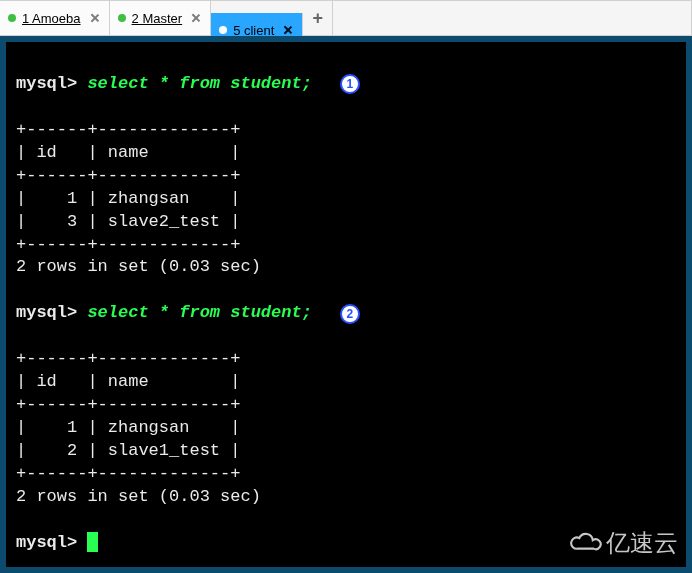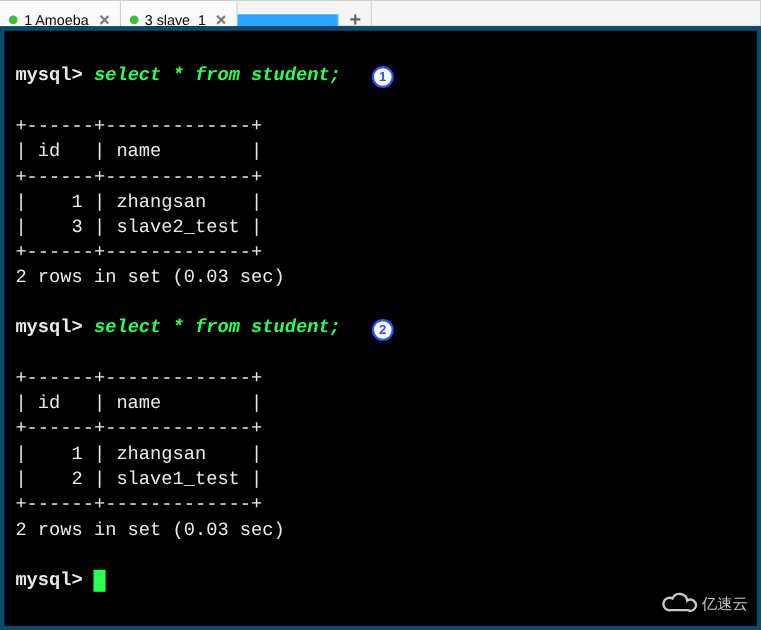"1 Amoeba" .tabbar { height: 24px -> 36px }
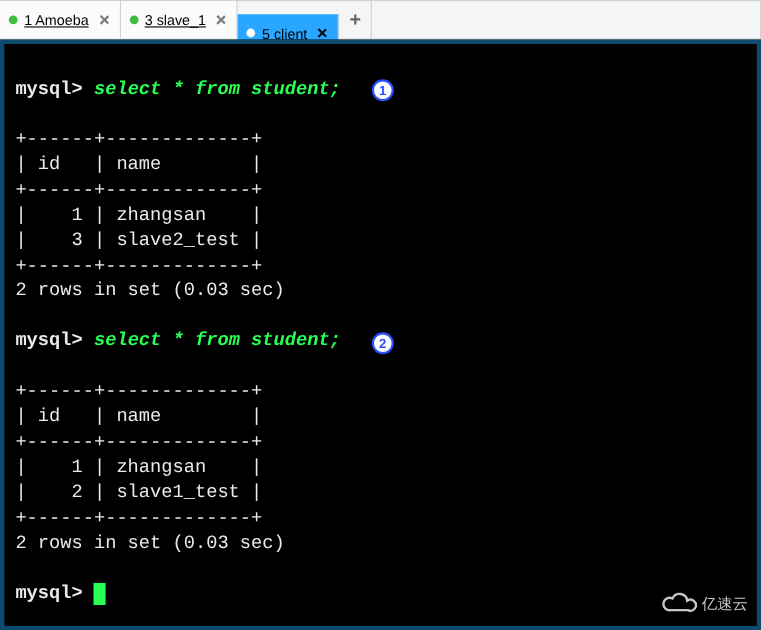"2 Master" div.tab { html: none -> <div> <span></span> <span>2 Master</span> <span></span> </div> }
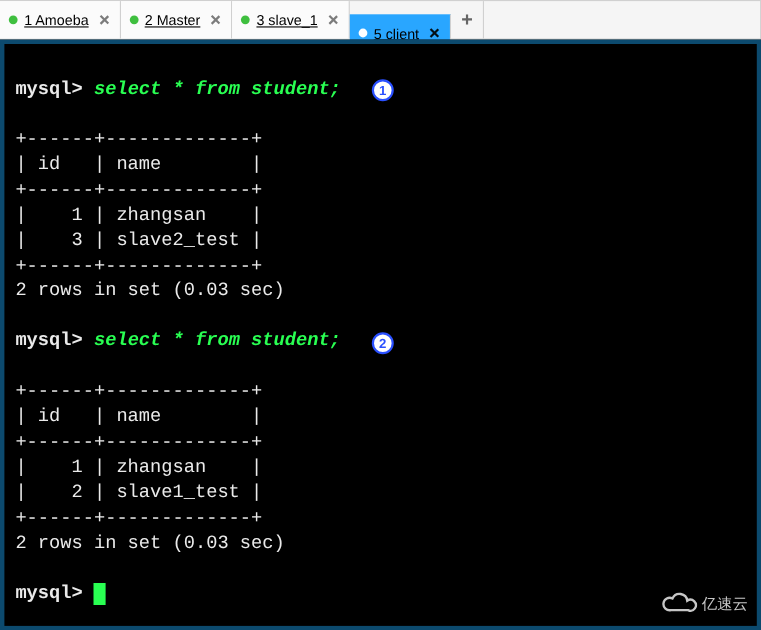"3 slave_1" div.tab { html: <div> <span></span> <span>3 slave_1</span> <span></span> </div> -> none }
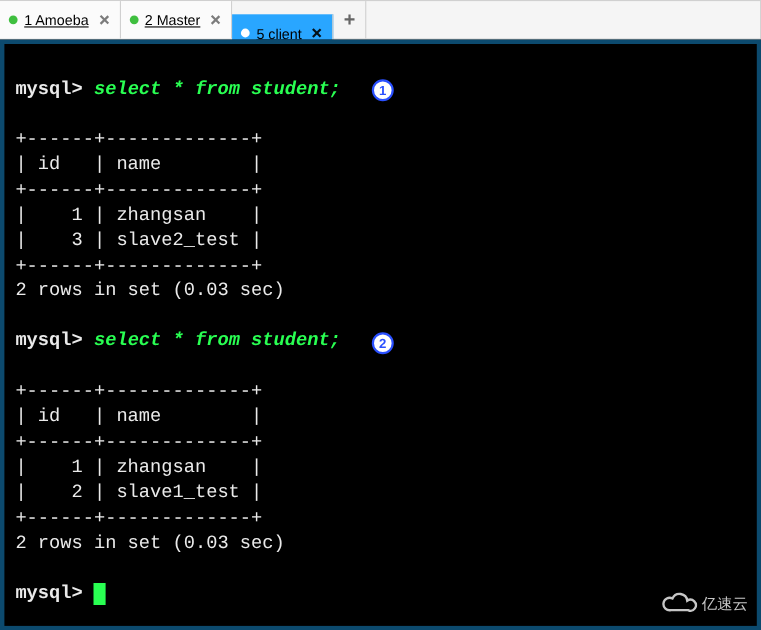"mysql>" .terminal { border: 4px solid #0c4a6e -> 6px solid #0c4a6e }
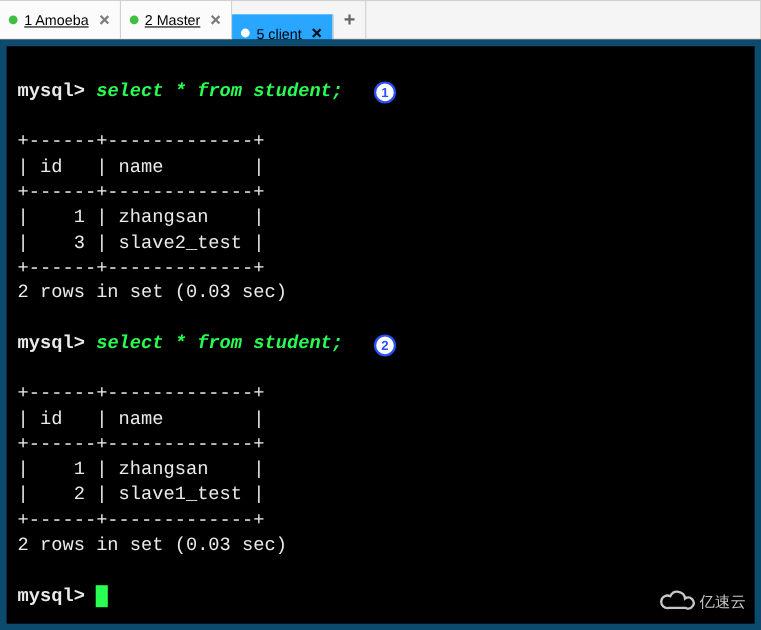"亿速云" .watermark { font-size: 14px -> 24px }
